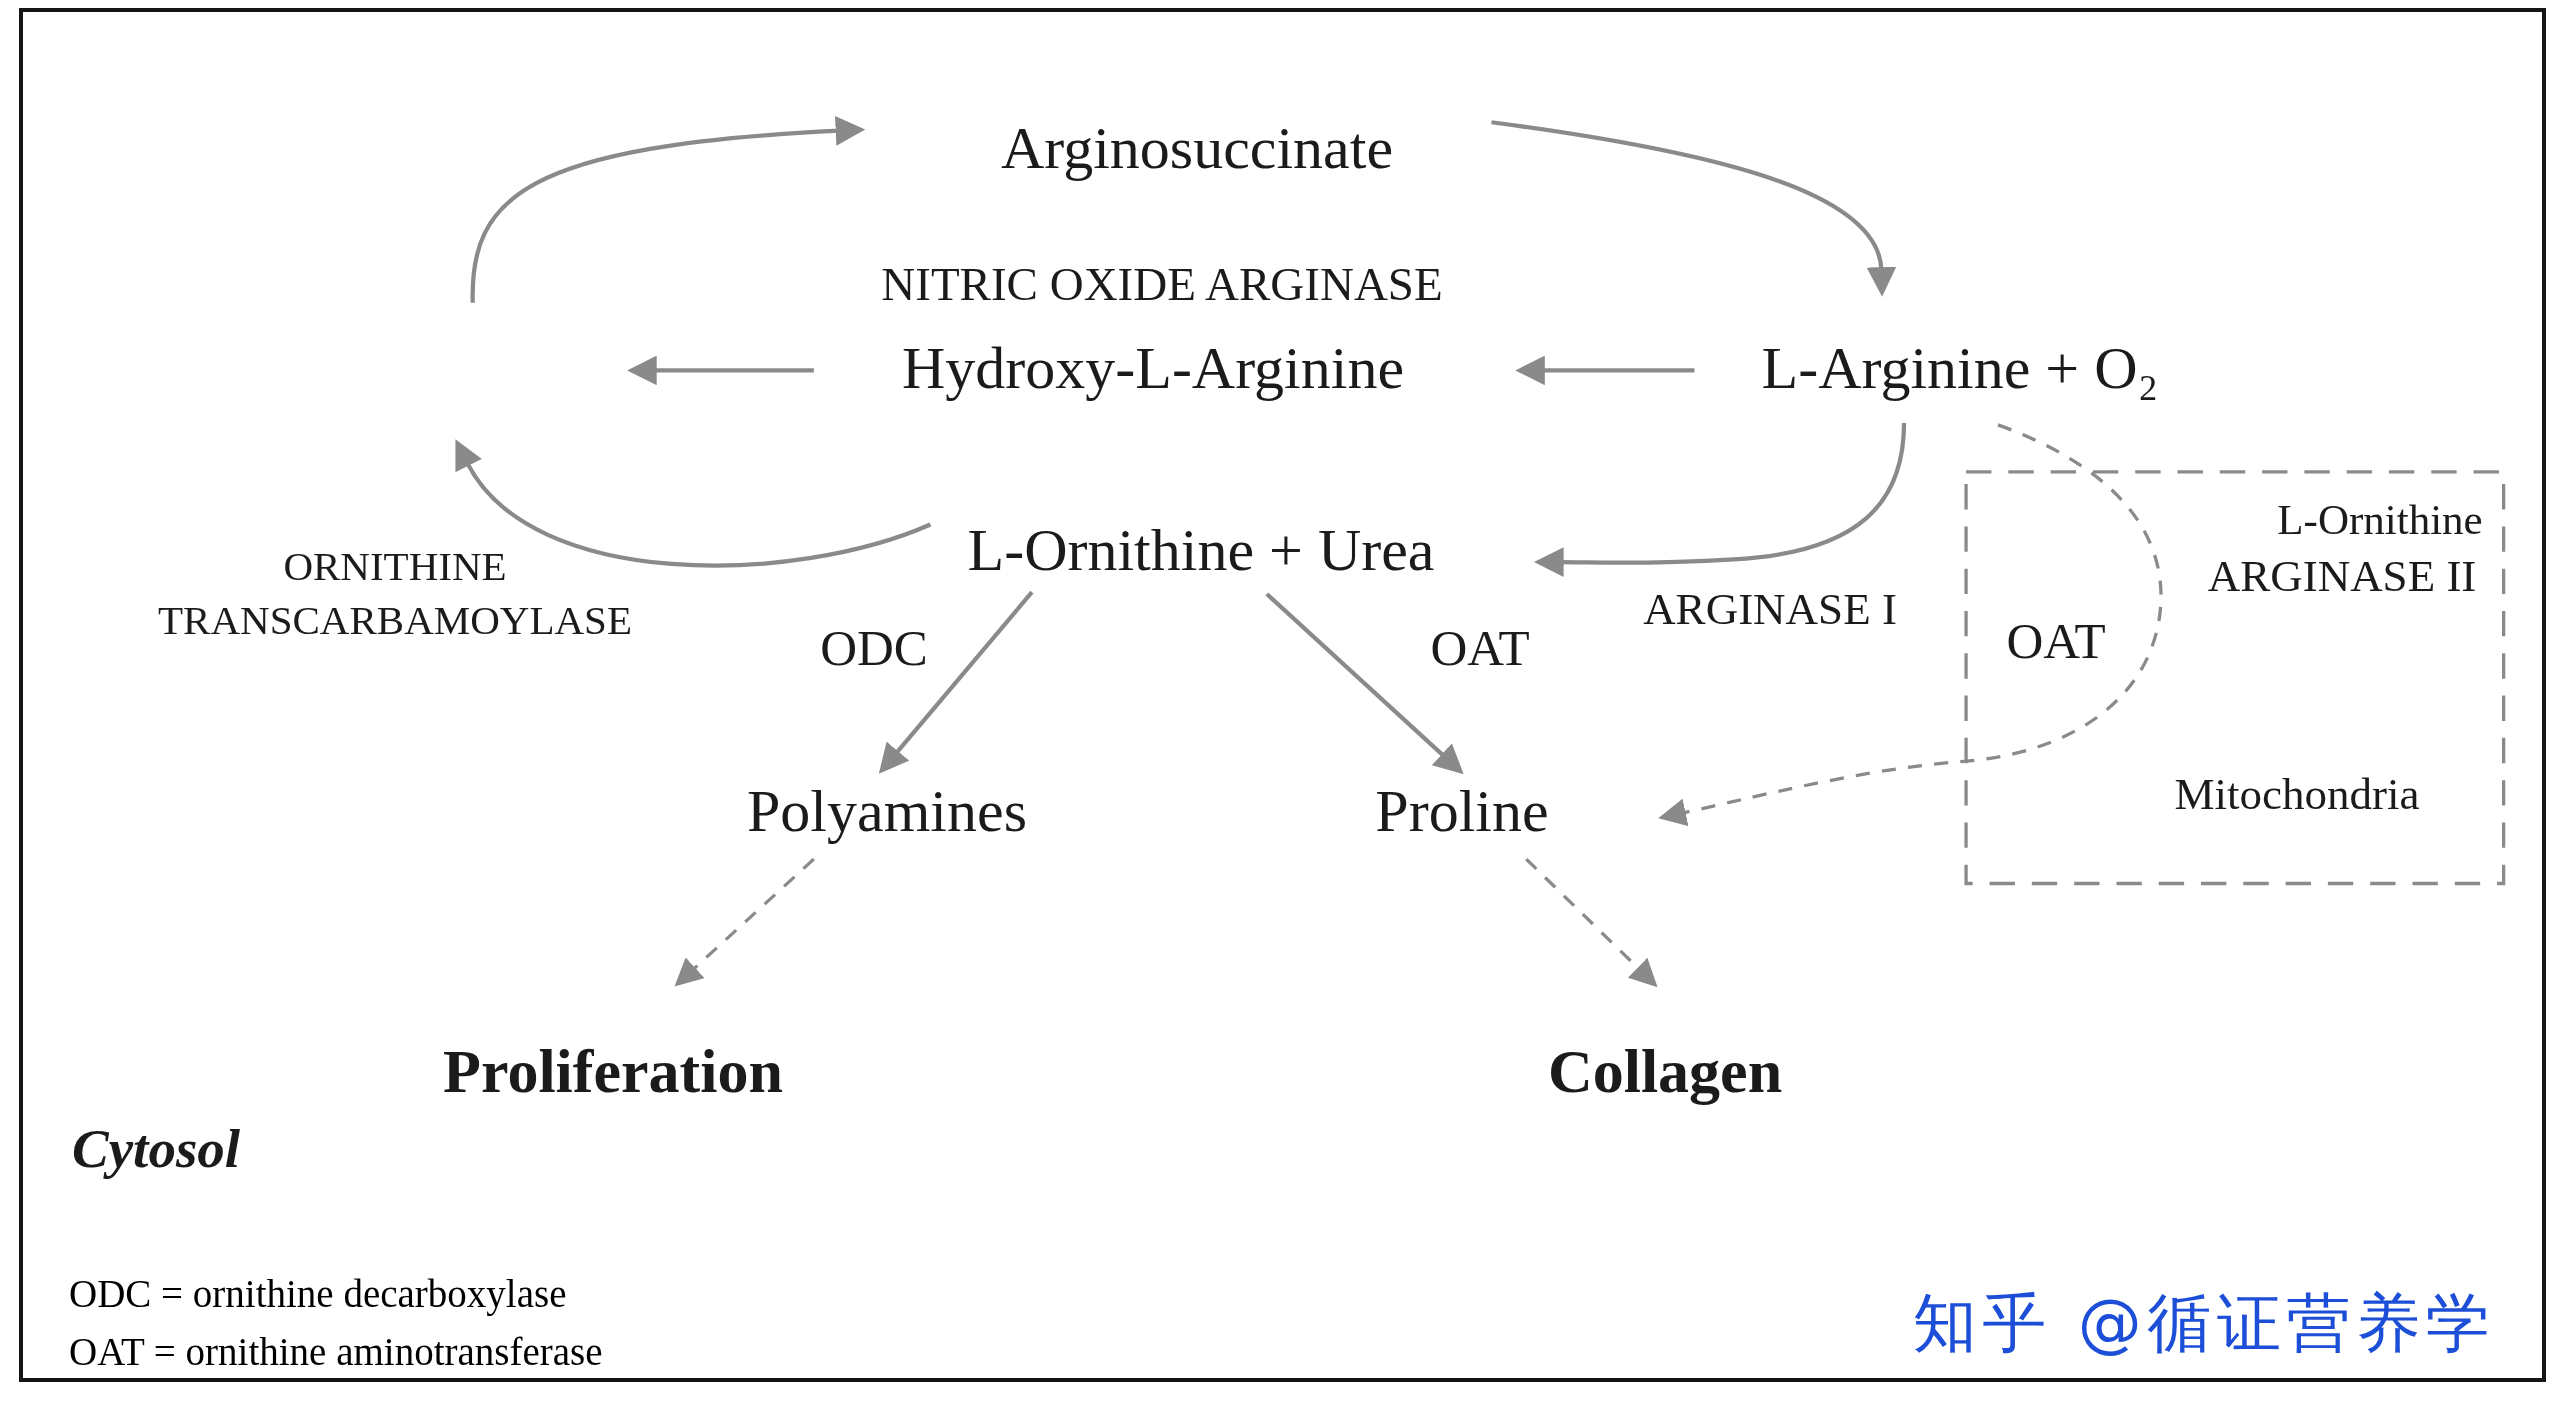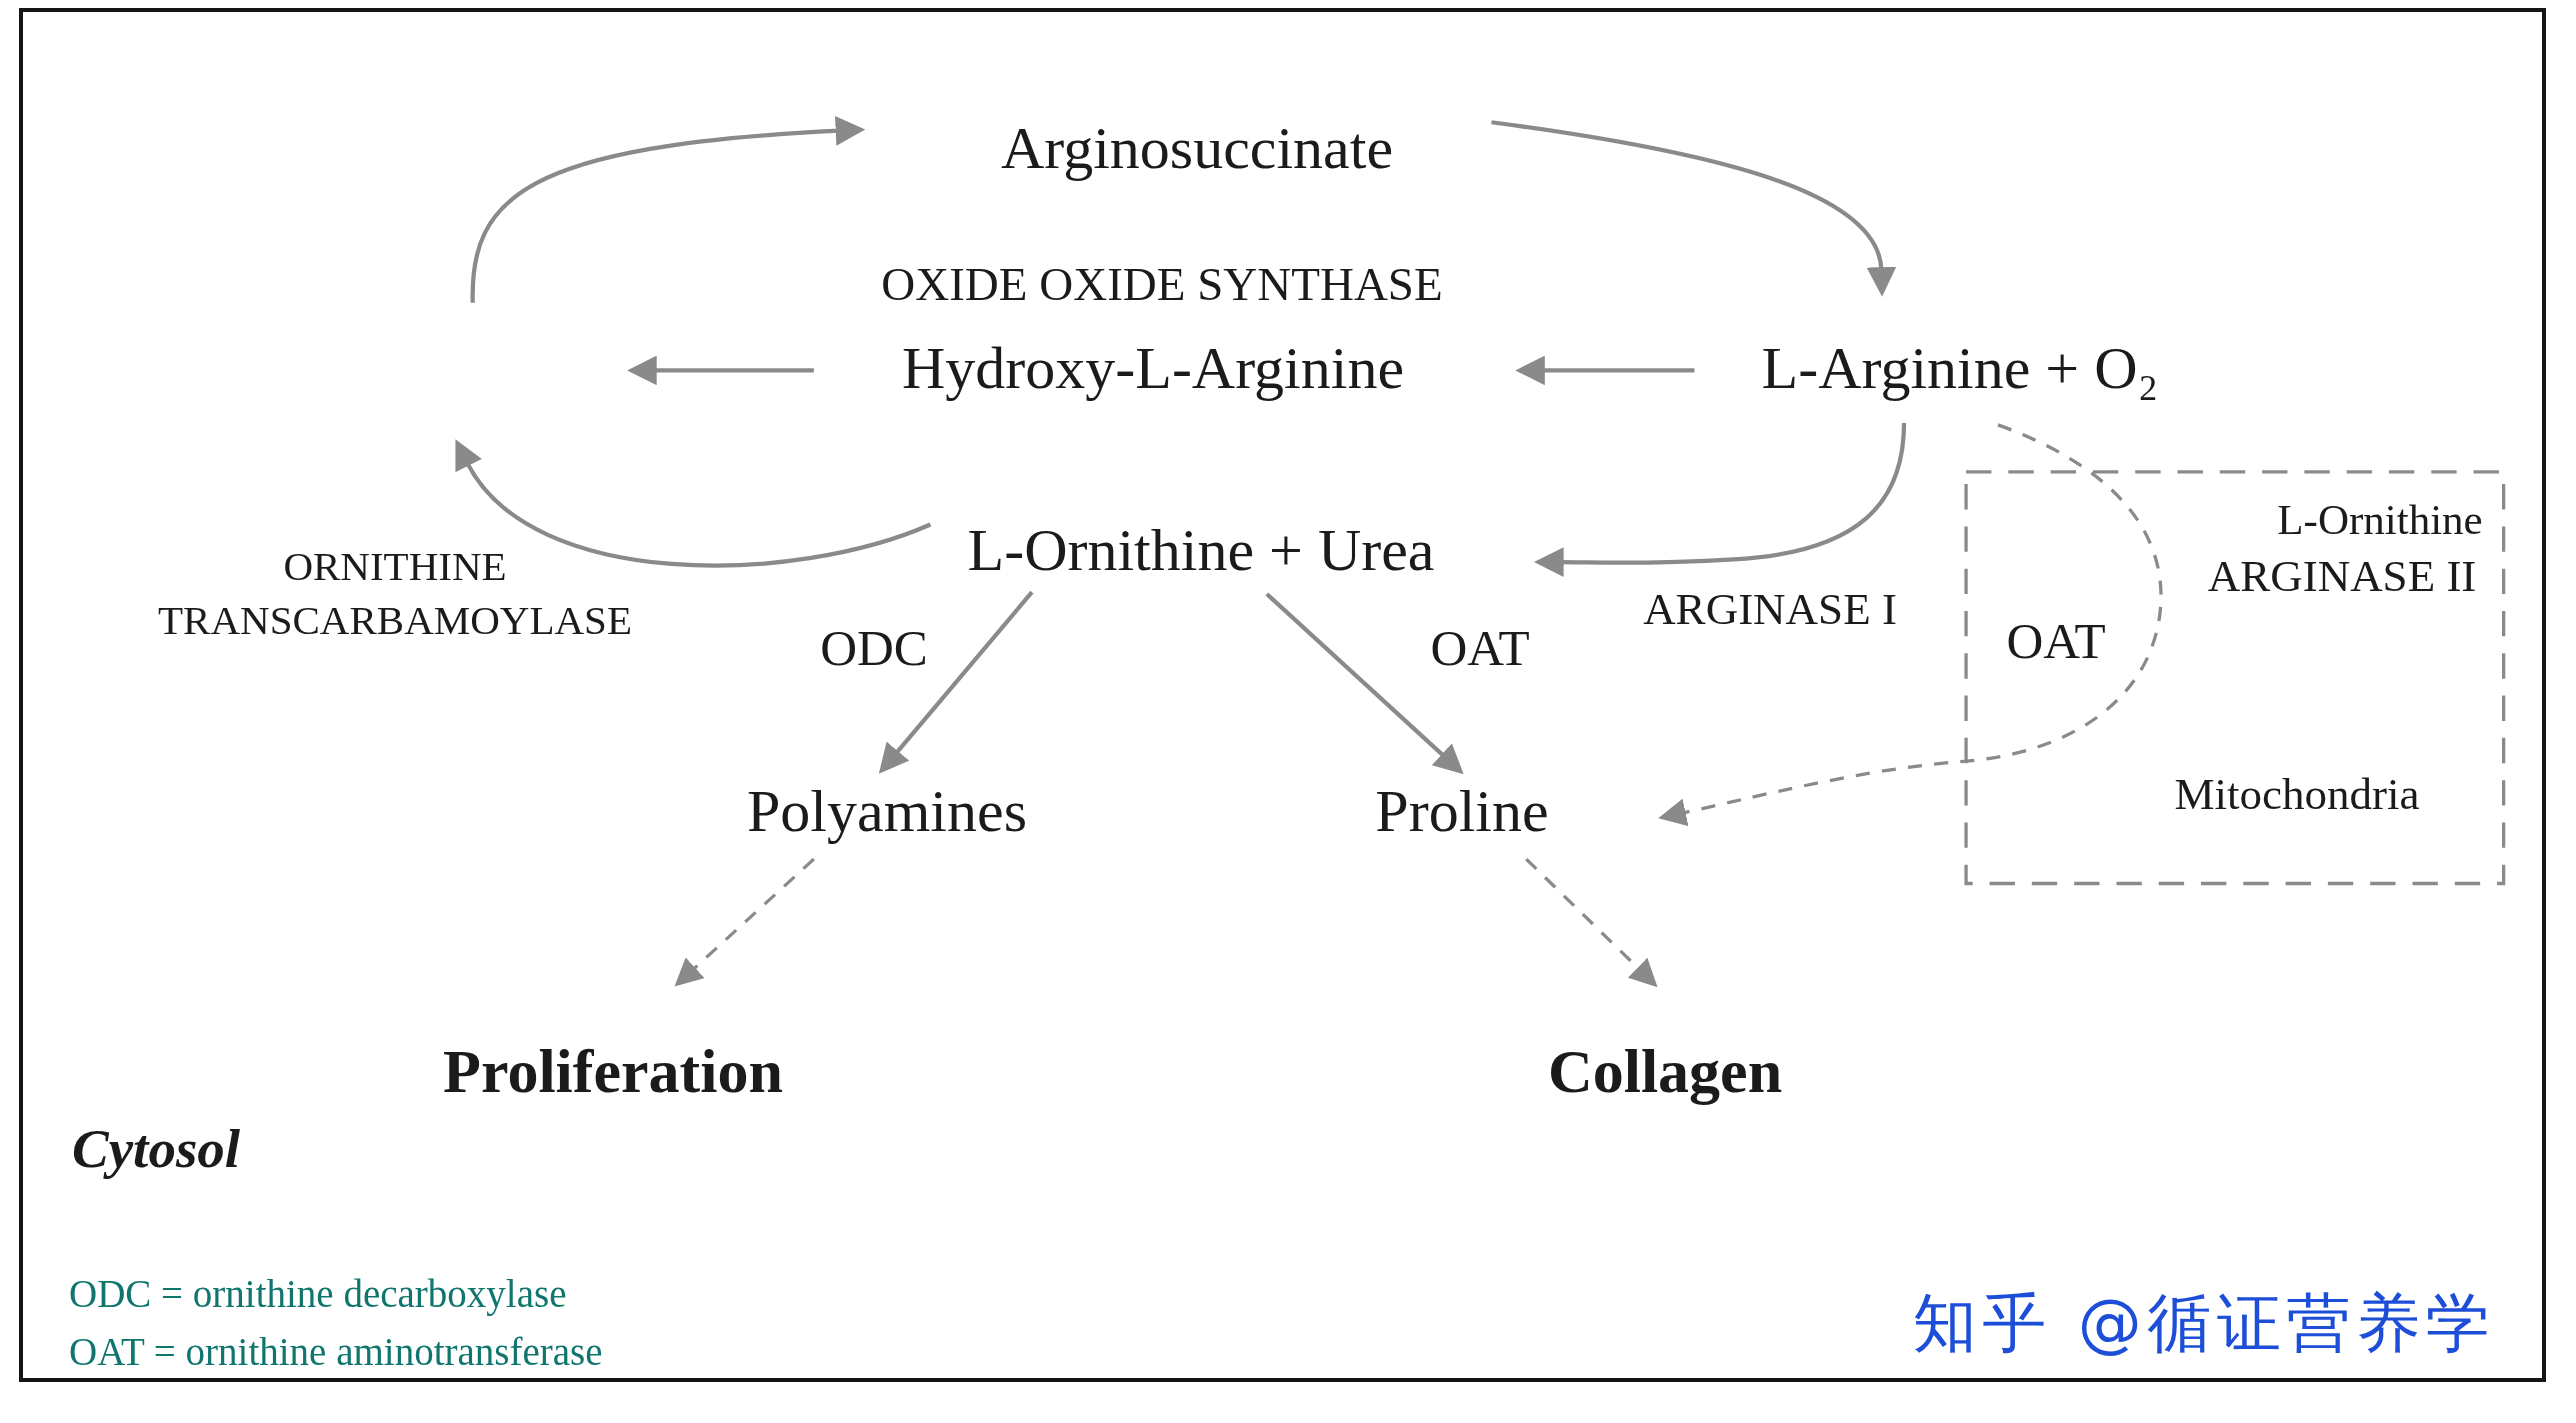"OXIDE OXIDE SYNTHASE" div.lbl { text: OXIDE OXIDE SYNTHASE -> NITRIC OXIDE ARGINASE }
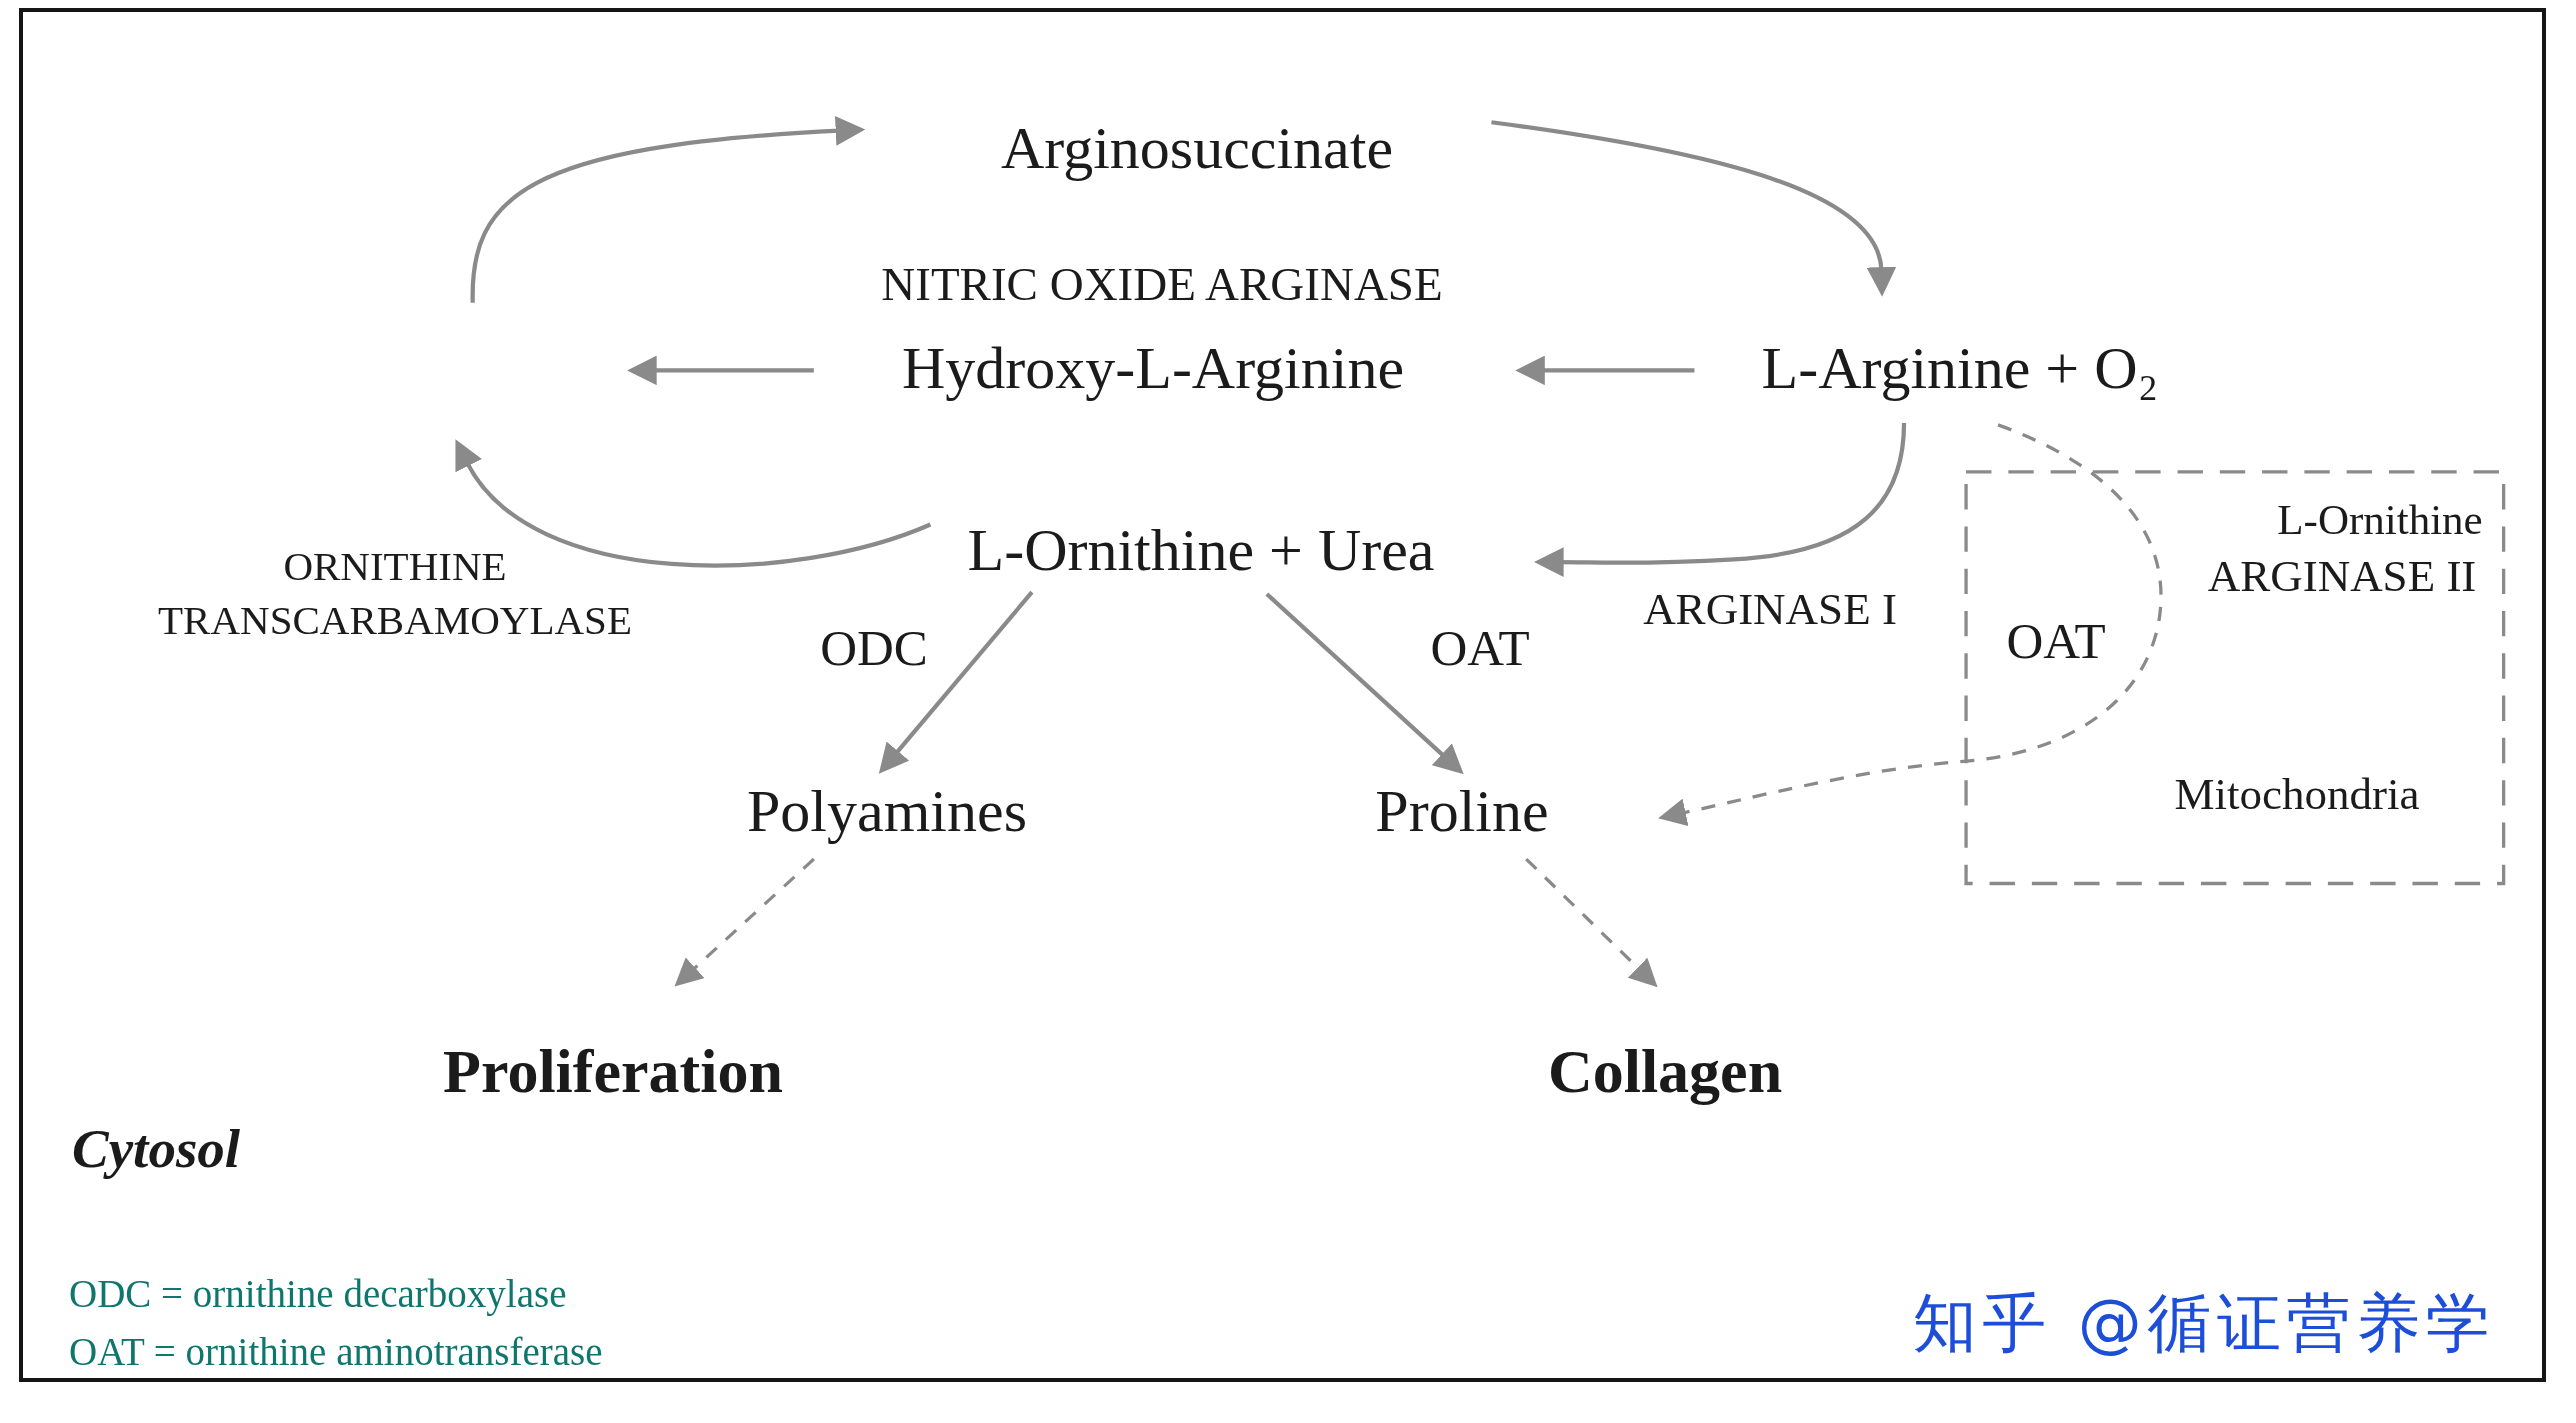"ODC = ornithine decarboxylase" .gray { color: #0f766e -> #000000 }
